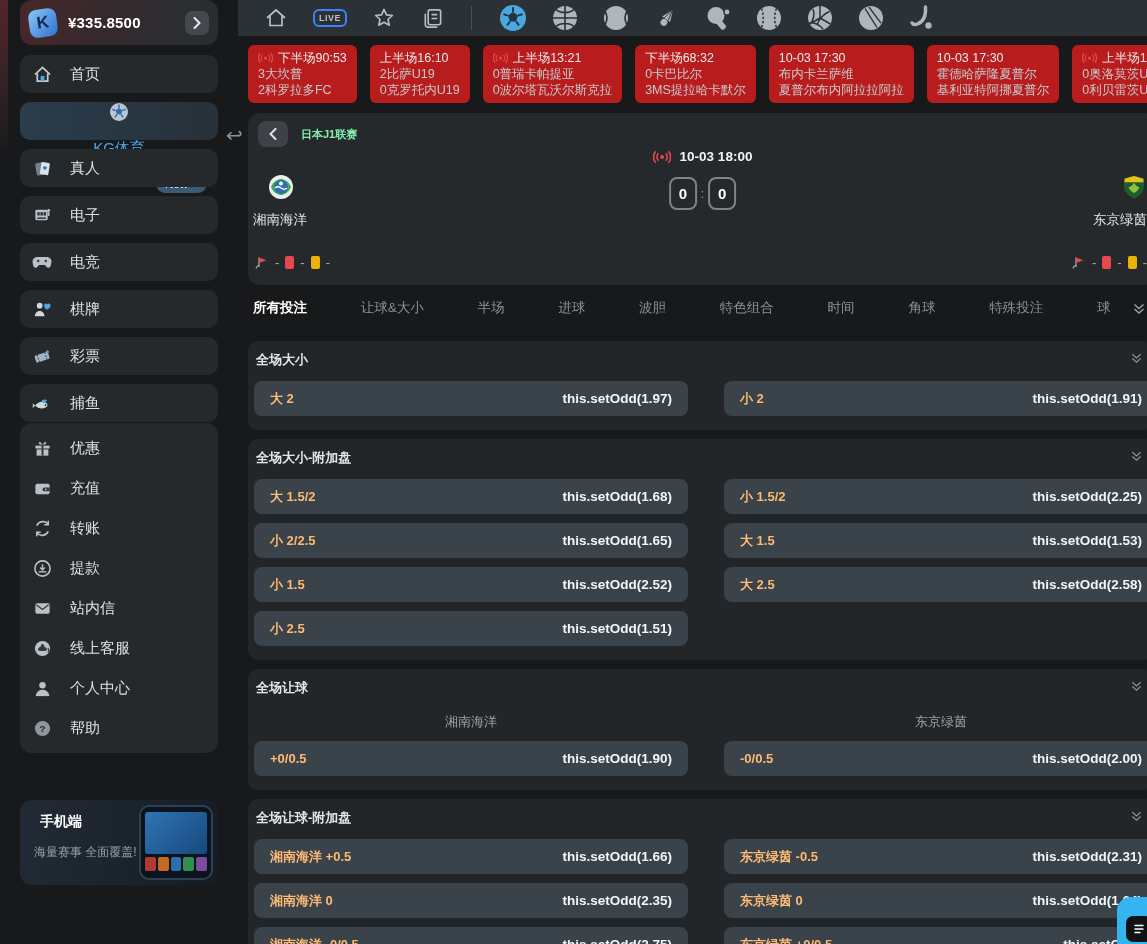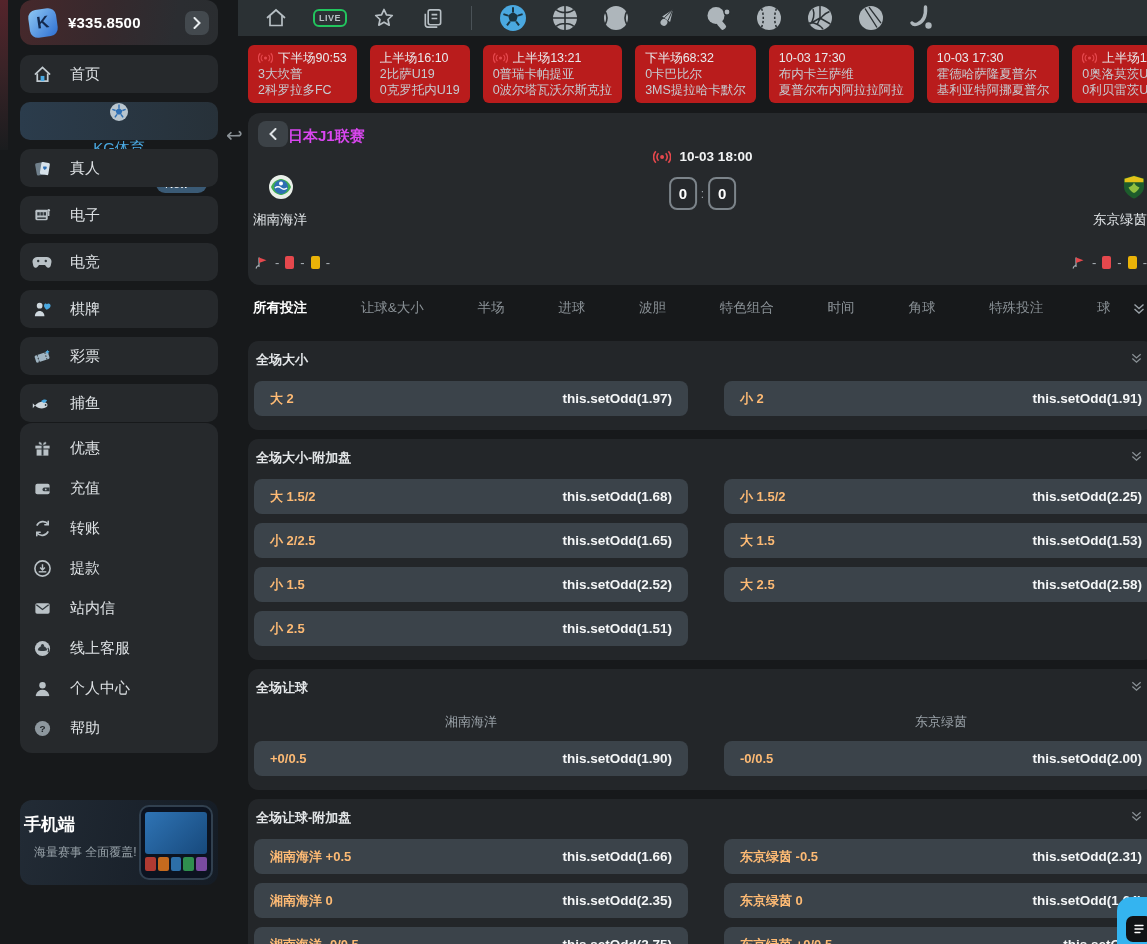"LIVE" .live-pill { border: 2px solid #22c55e -> 2px solid #3b82f6 }
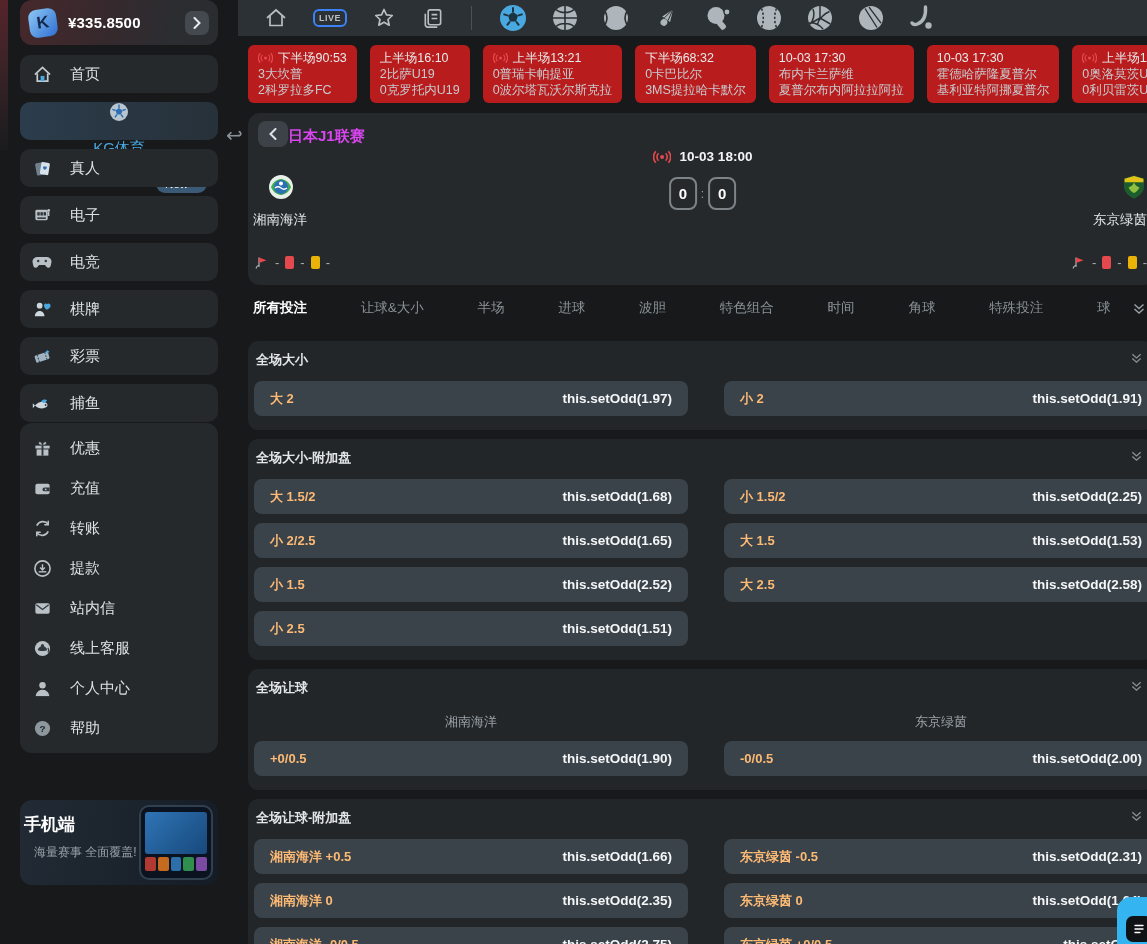"日本J1联赛" .league { color: #d946ef -> #86efac; font-size: 15px -> 11px; left: 40px -> 53px }
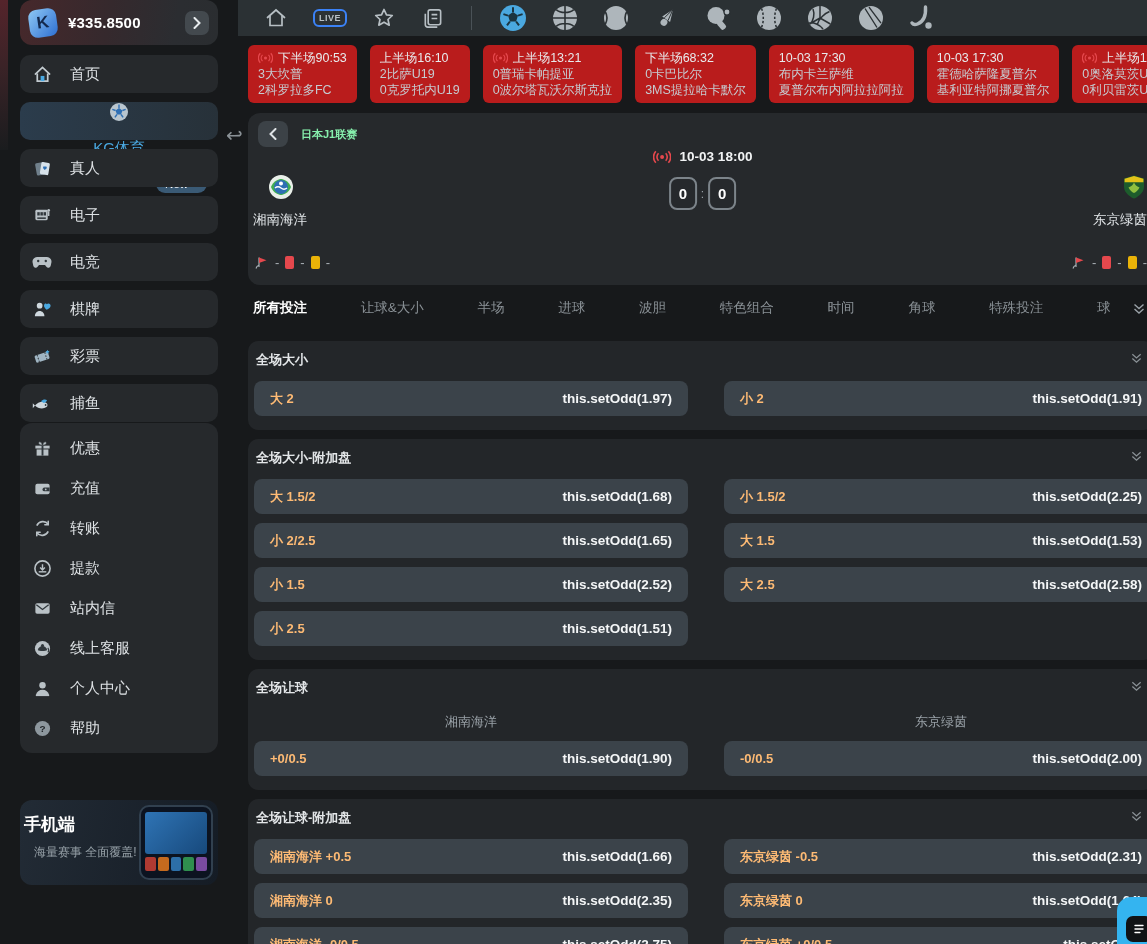"手机端" .promo-title { font-size: 17px -> 14px; left: 4px -> 20px }
